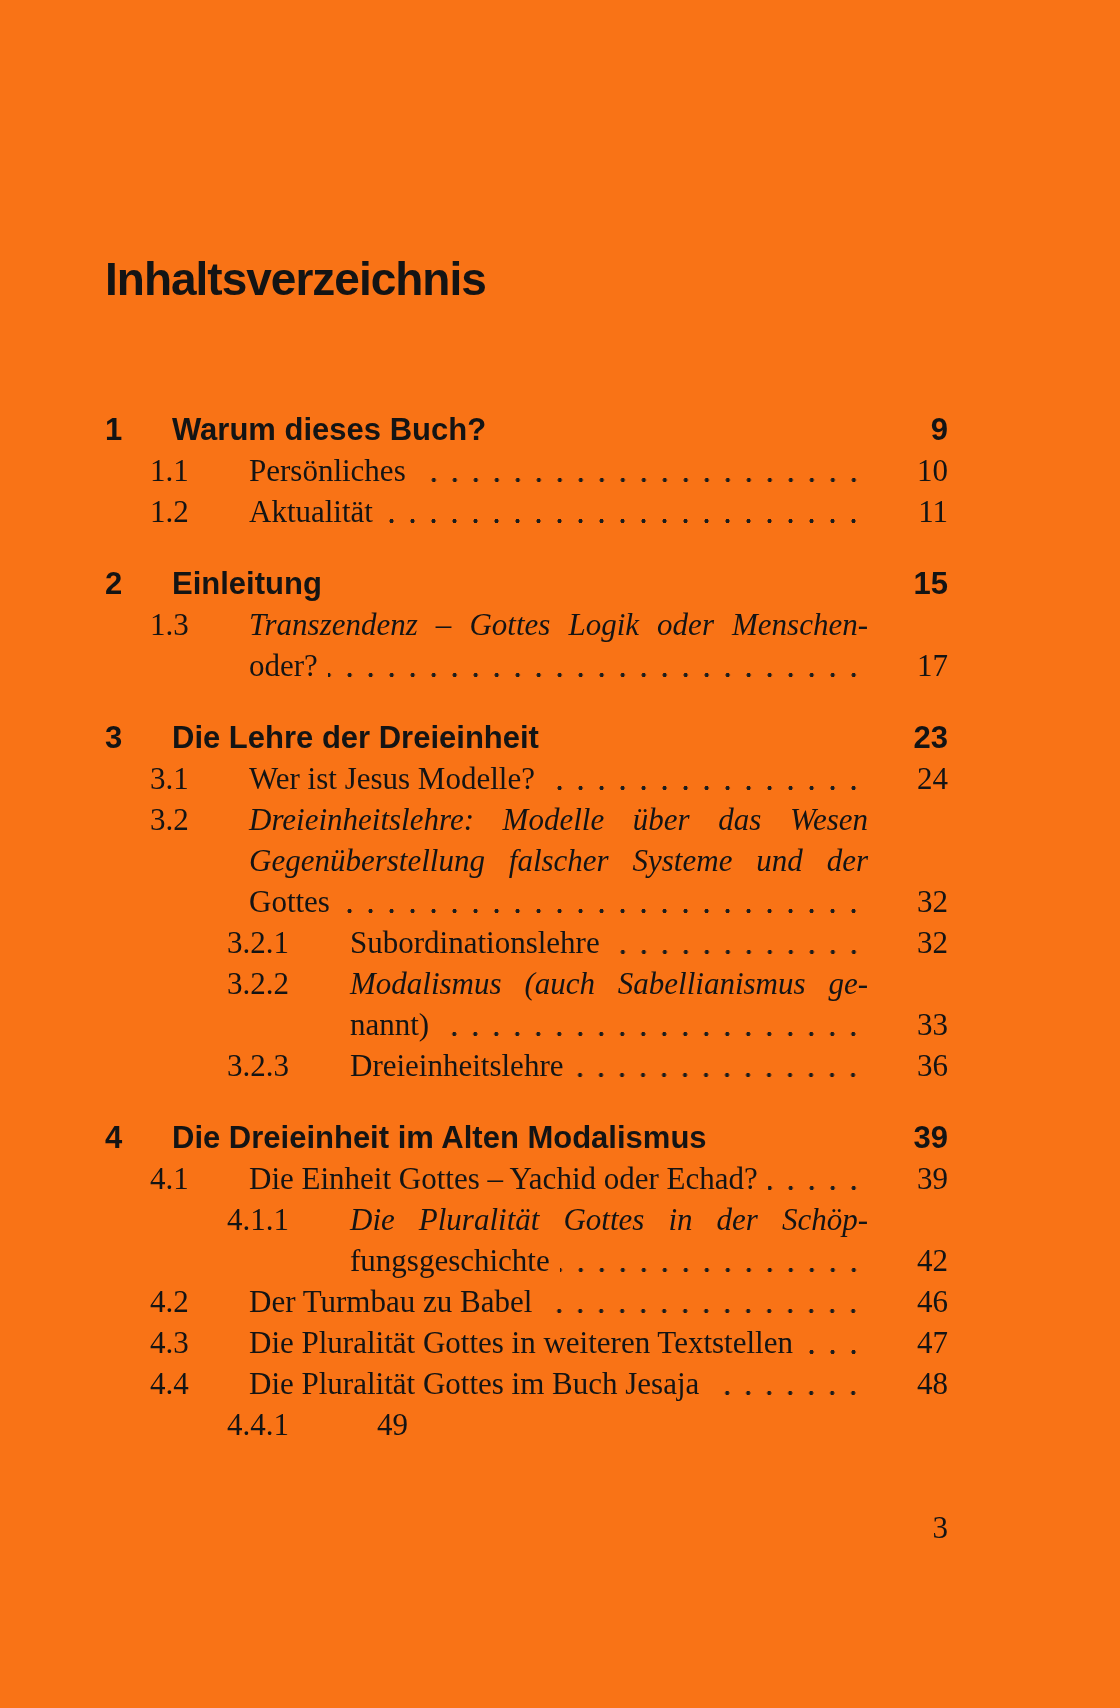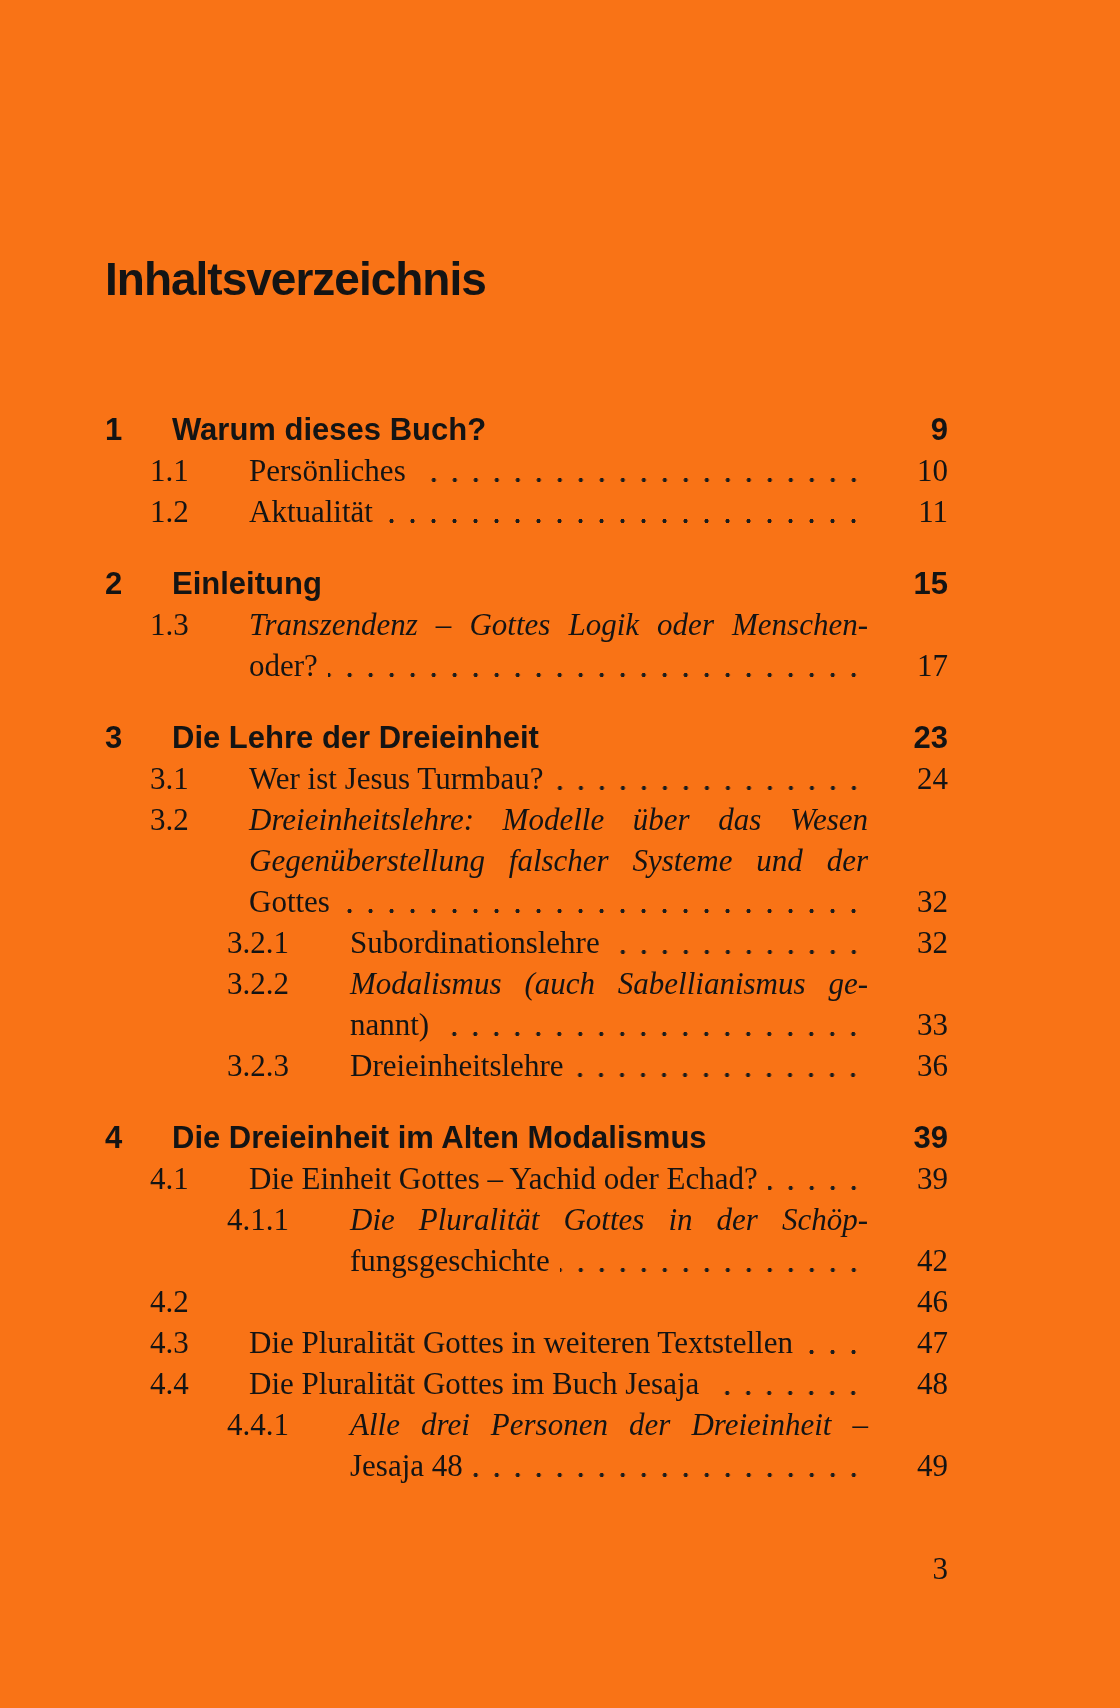"Wer ist Jesus Turmbau?" span.txt { text: Turmbau -> Modelle }
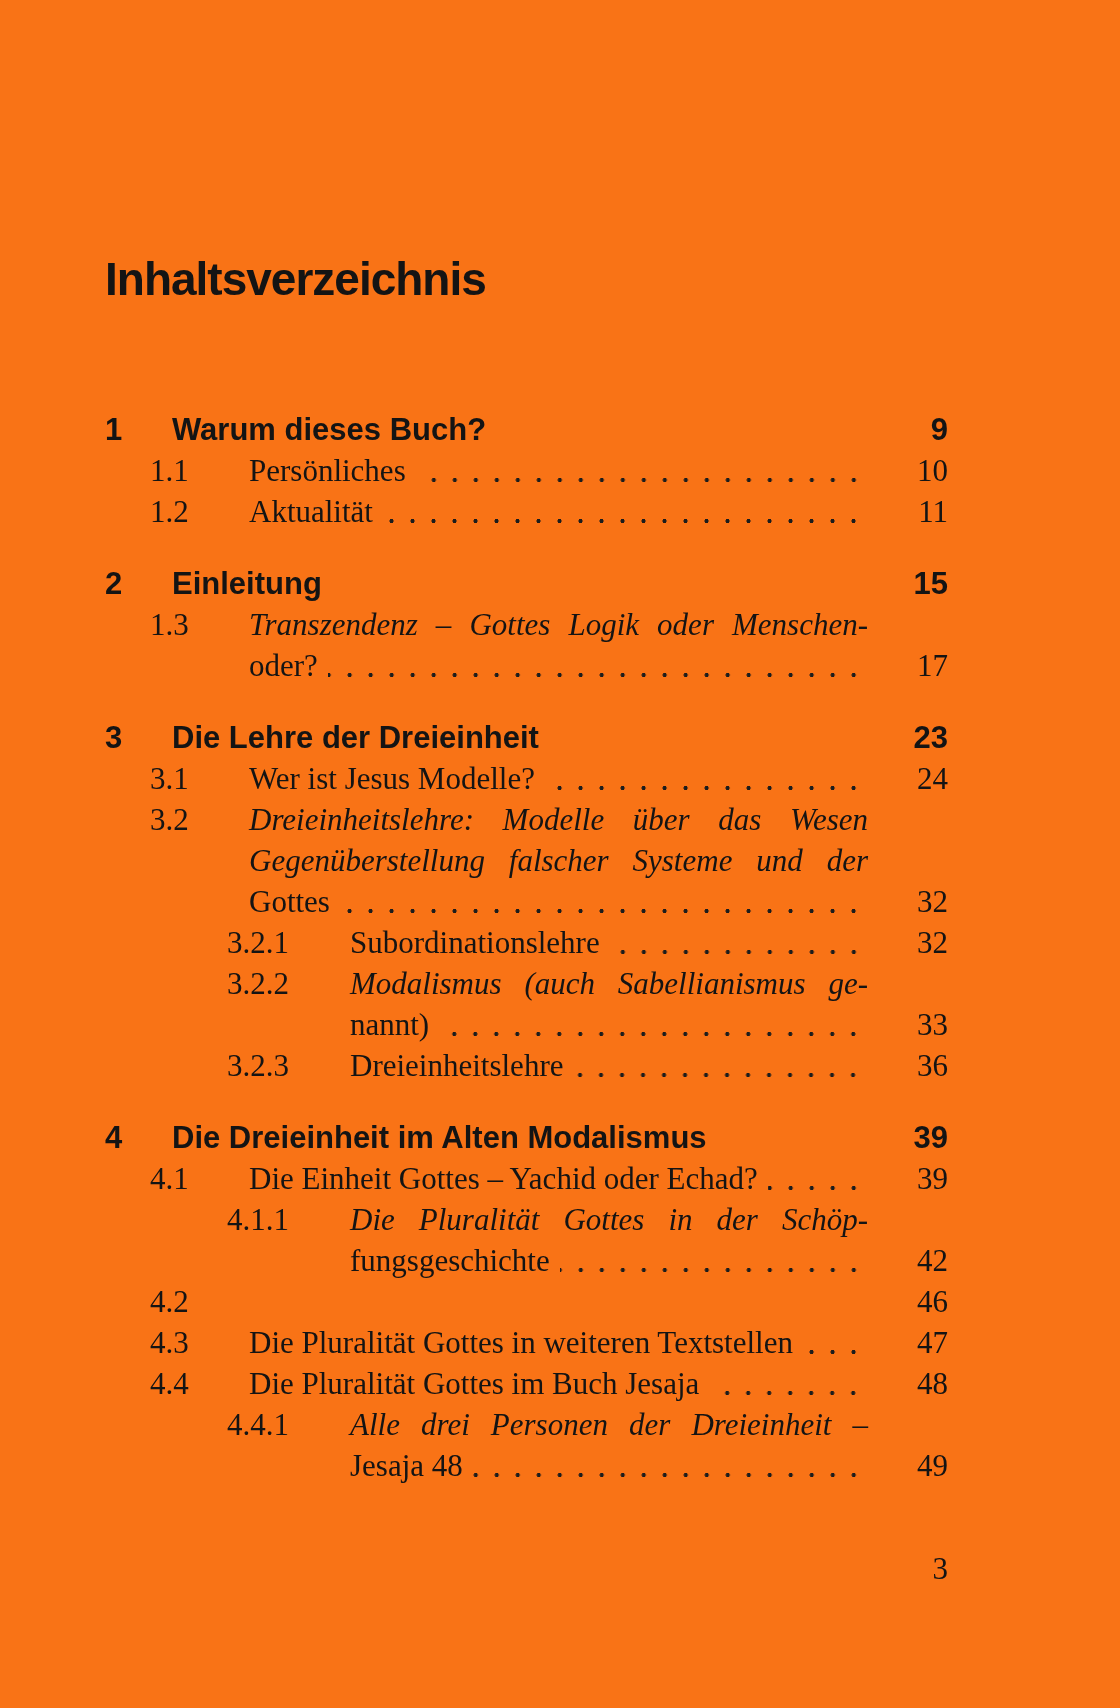"Der Turmbau zu Babel" span.txt { html: none -> <span>Der Turmbau zu Babel</span> }
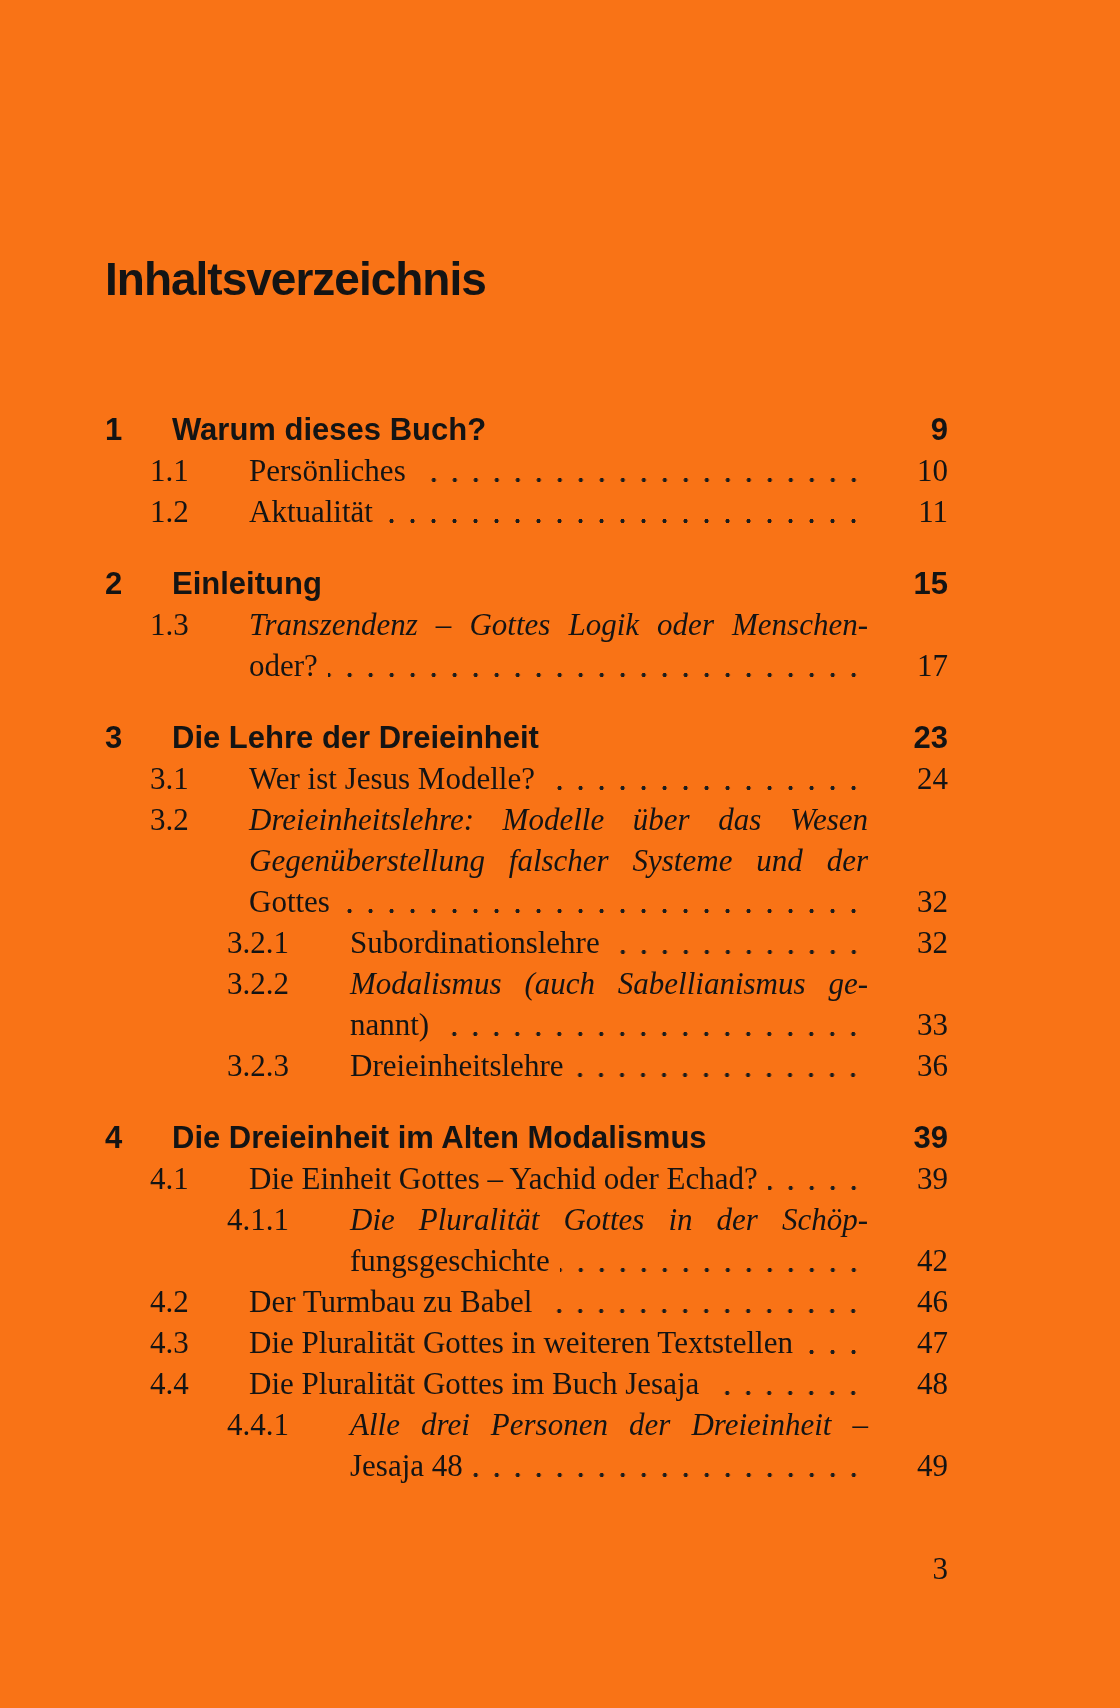"Alle drei Personen der Dreieinheit" span.body { html: <span> <span>Alle drei Personen der Dreieinheit –</span> <span> <span>Jesaja 48</span> <span></span> </span> </span> -> none }
